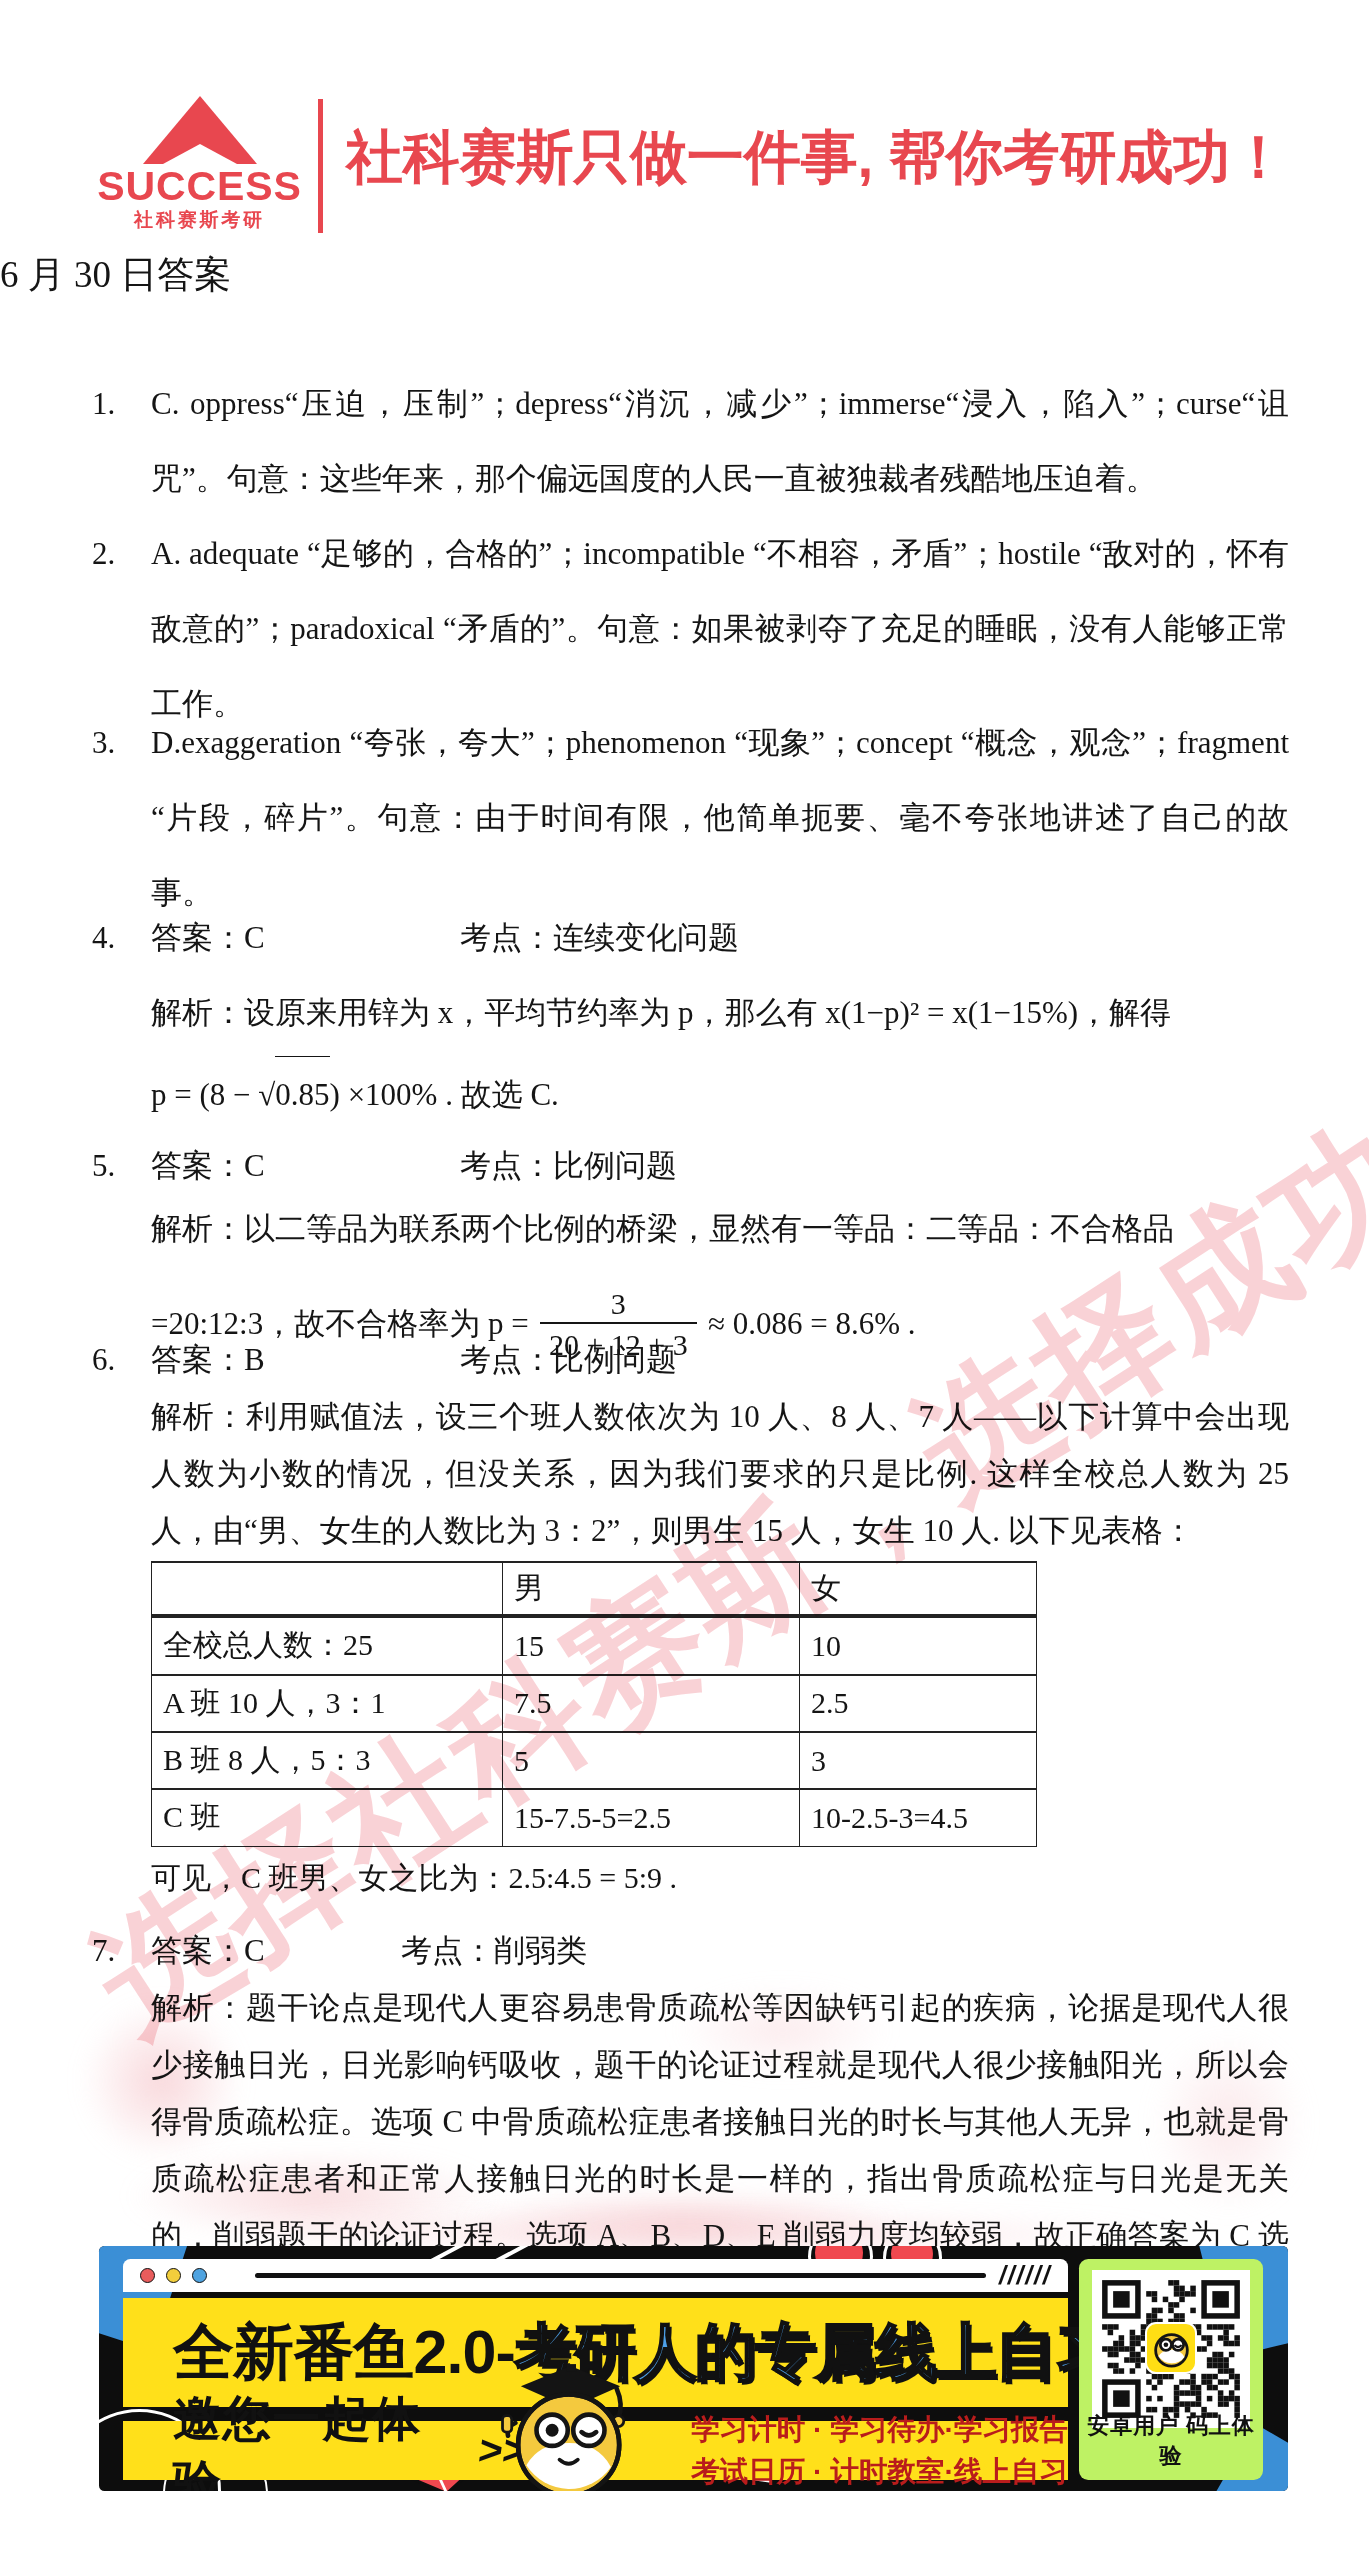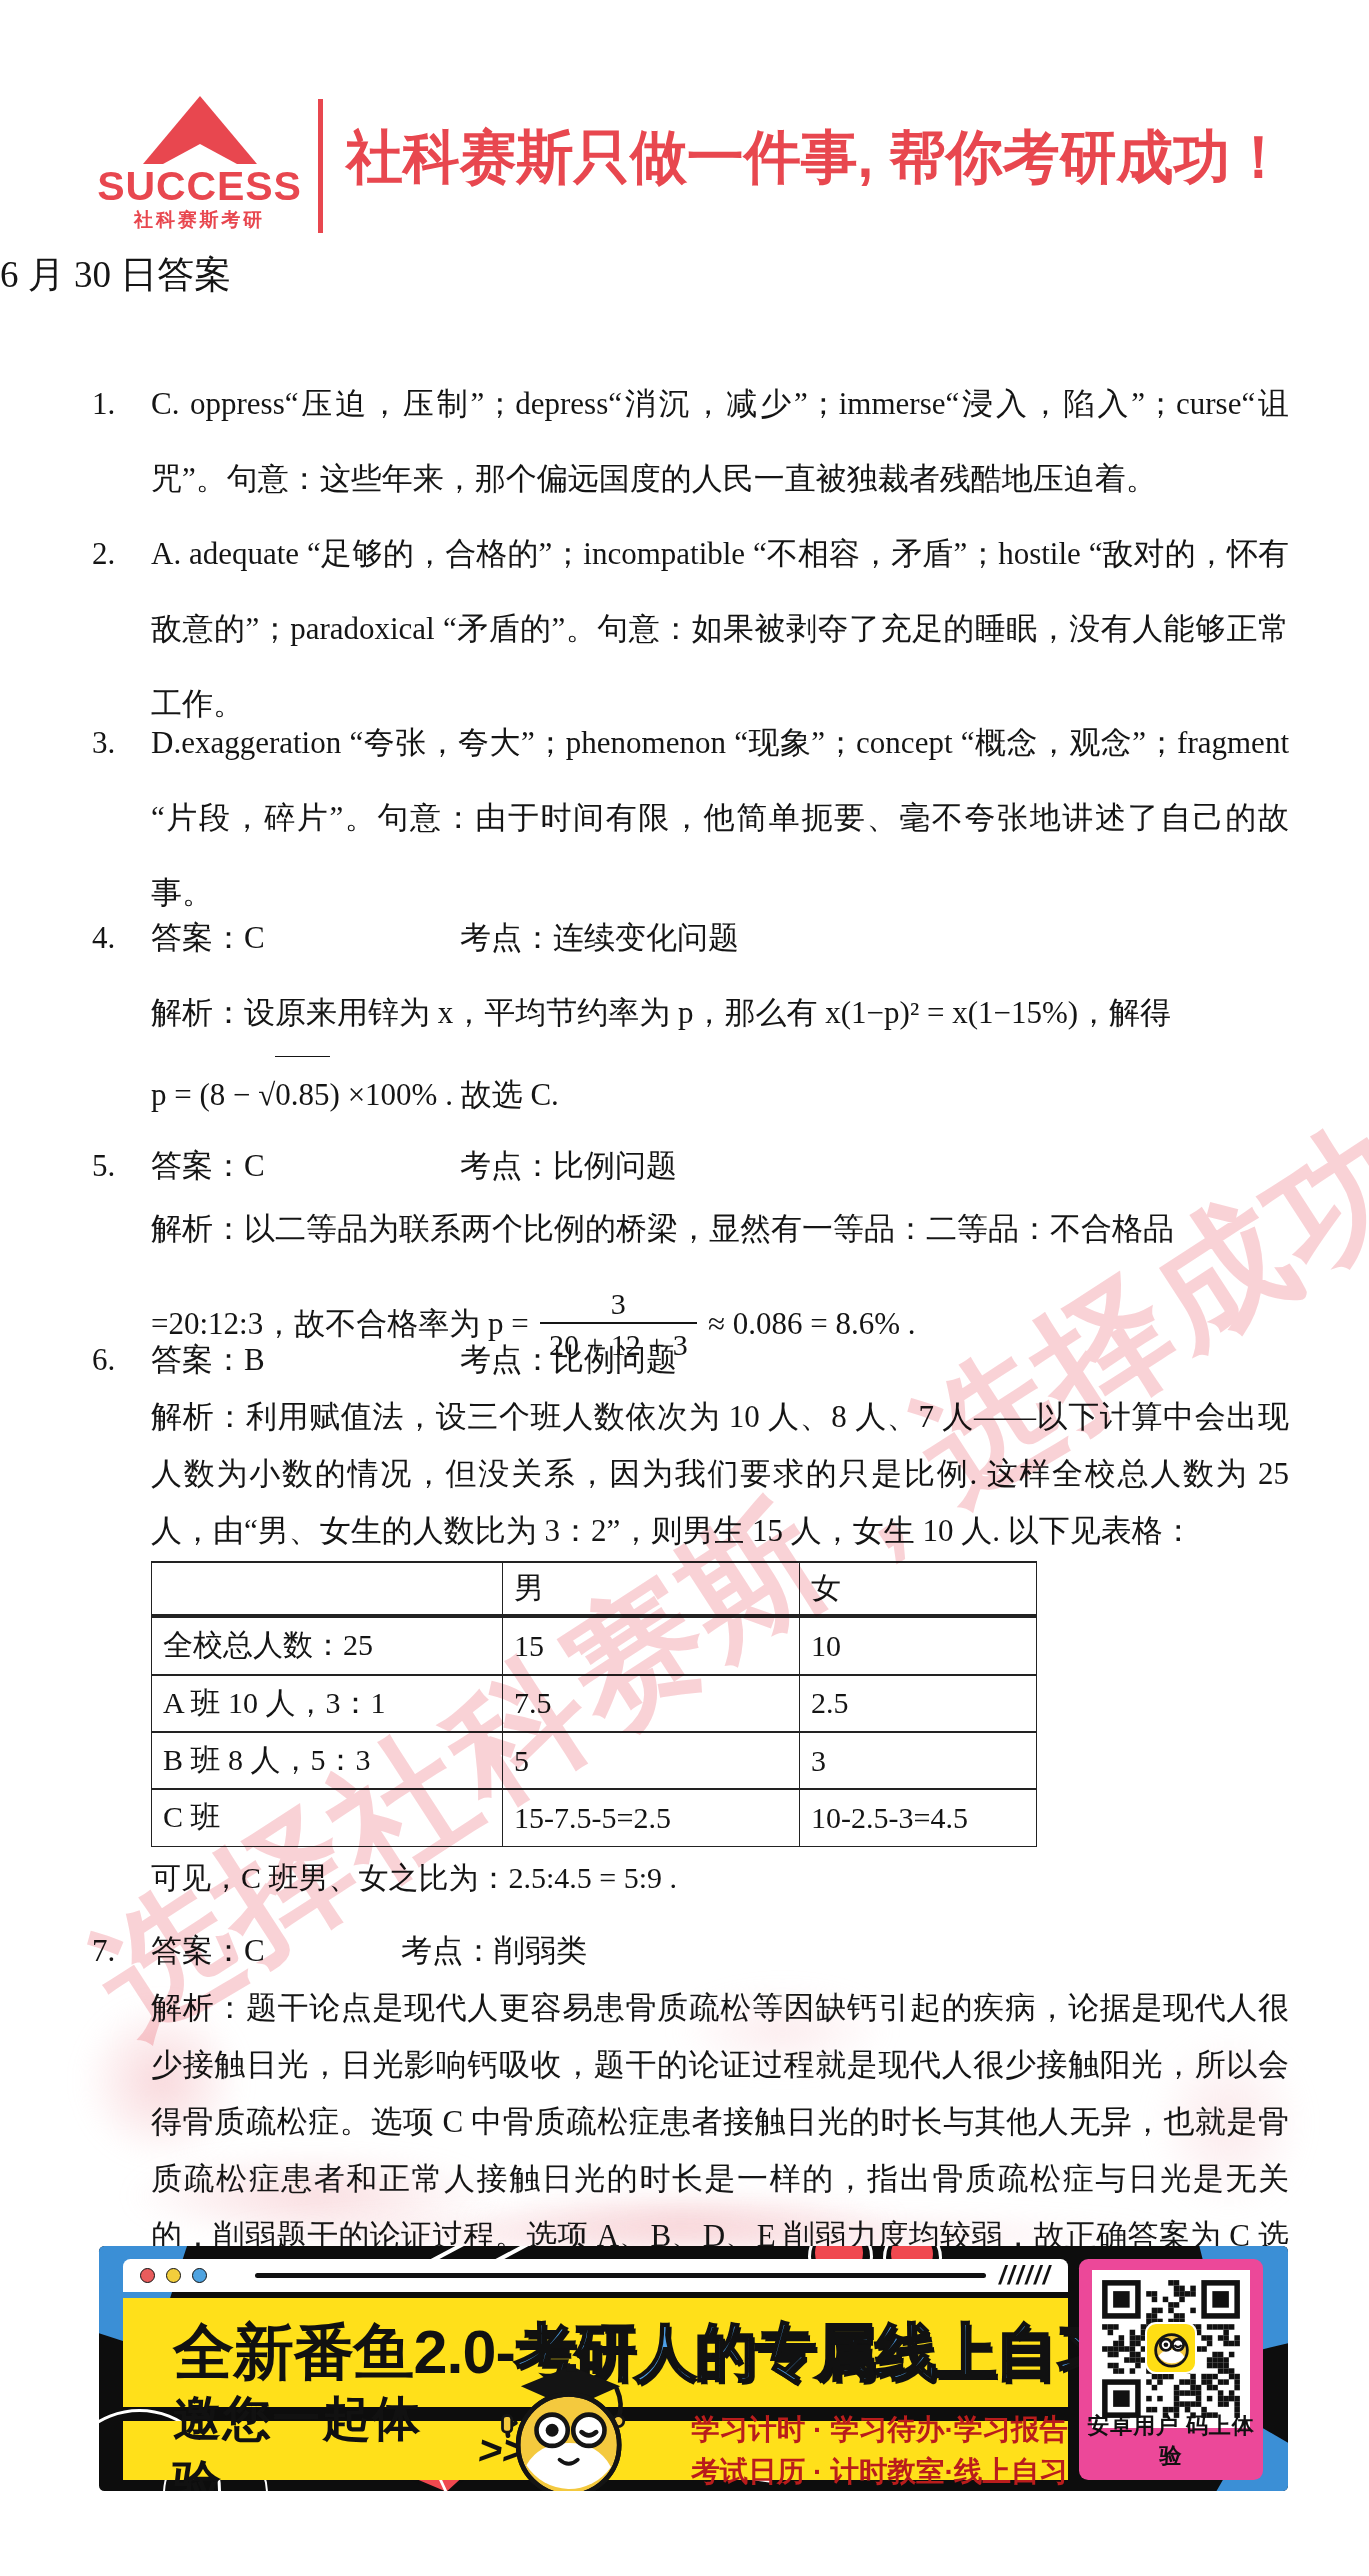"安卓用户 码上体验" .qrpanel { background: #ec4899 -> #bef264 }
